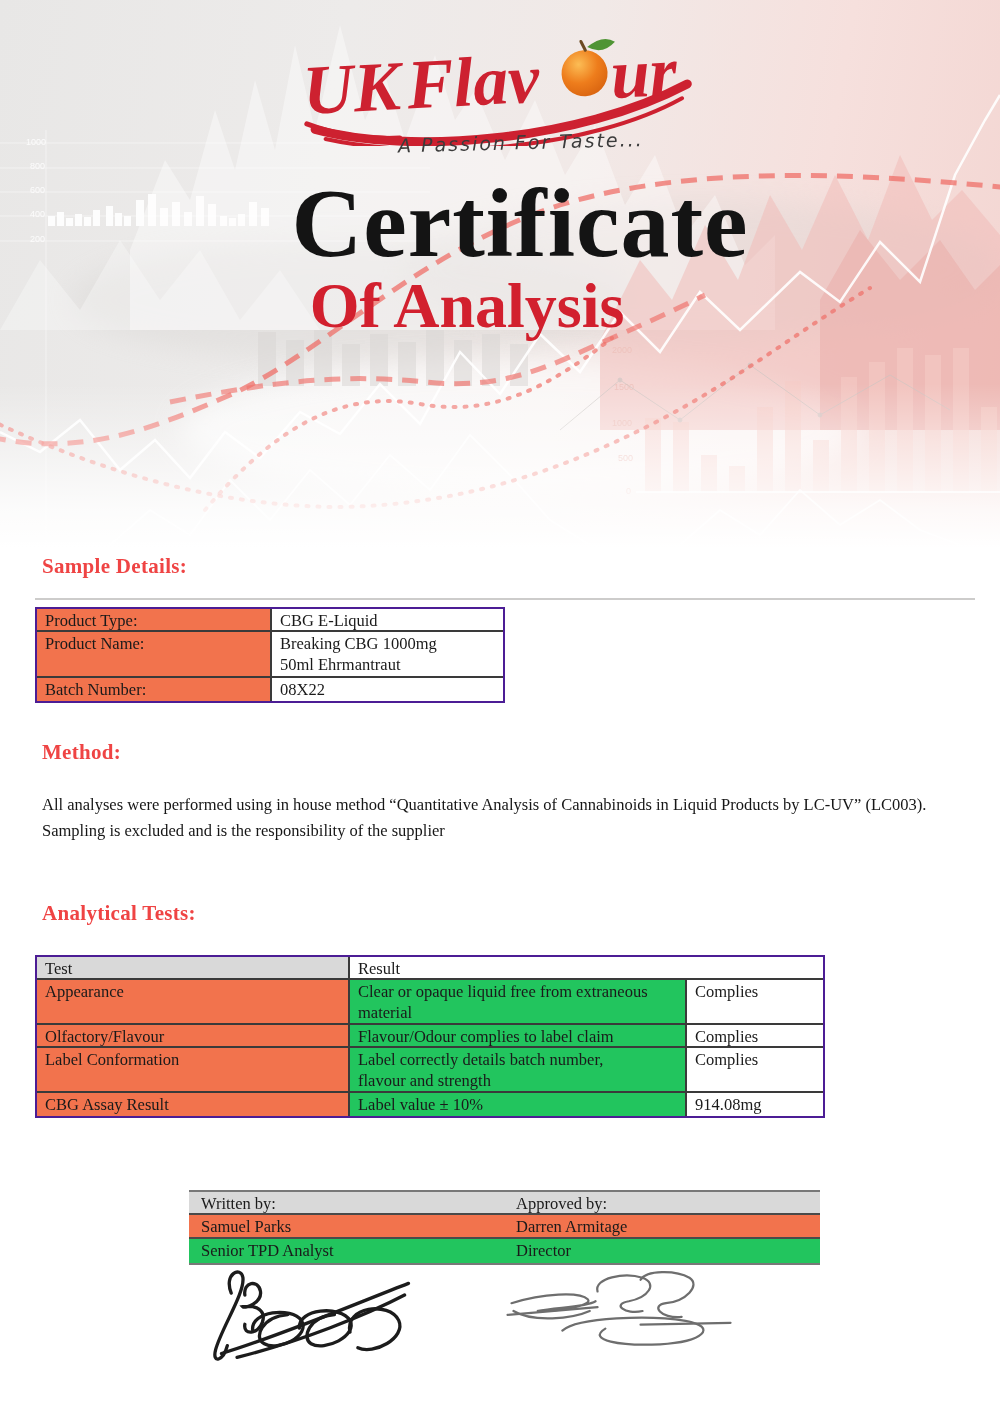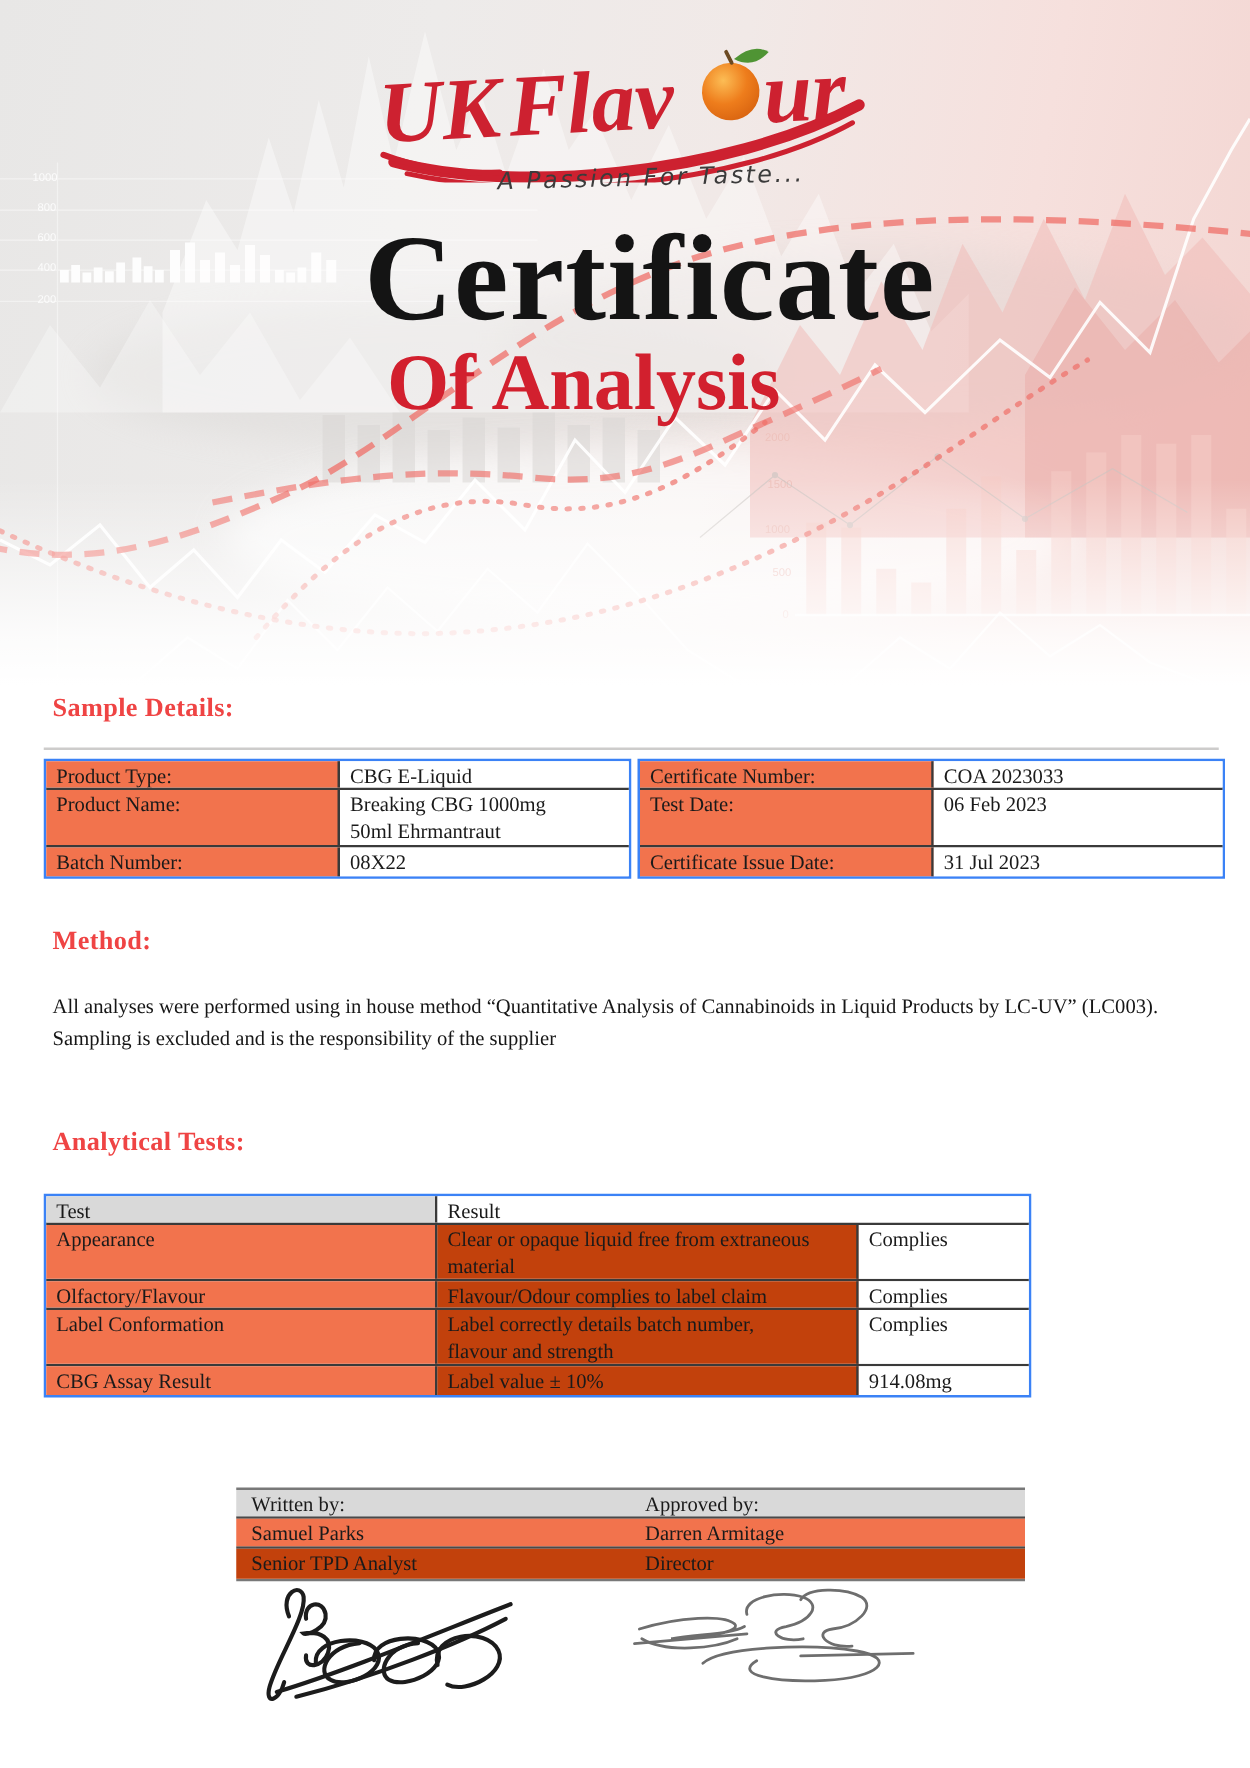"Product Type:" .tbl { border: 2px solid #3b82f6 -> 2px solid #4c1d95 }
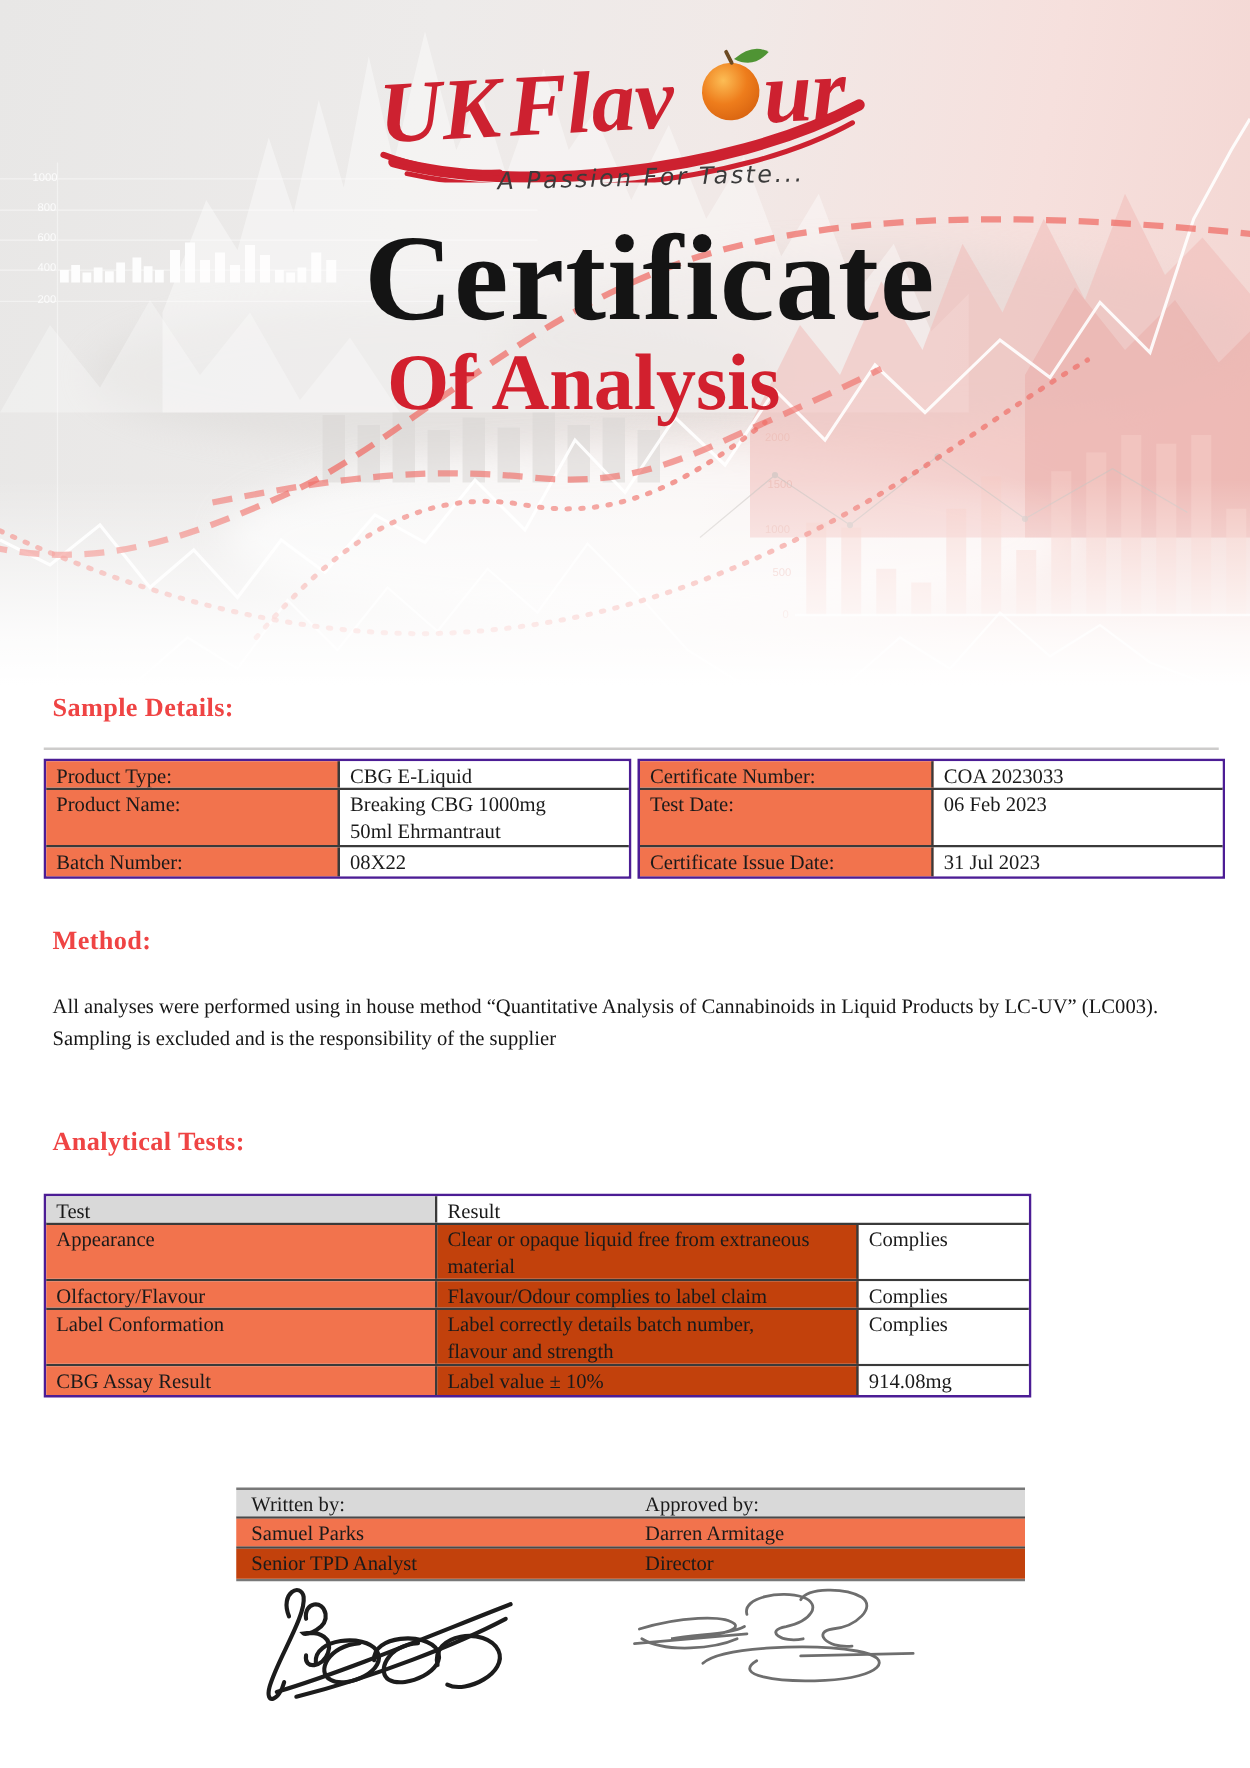"Certificate Number:" div.tbl { html: <div> <div> <div>Certificate Number:</div> <div>COA 2023033</div> </div> <div> <div>Test Date:</div> <div>06 Feb 2023</div> </div> <div> <div>Certificate Issue Date:</div> <div>31 Jul 2023</div> </div> </div> -> none }
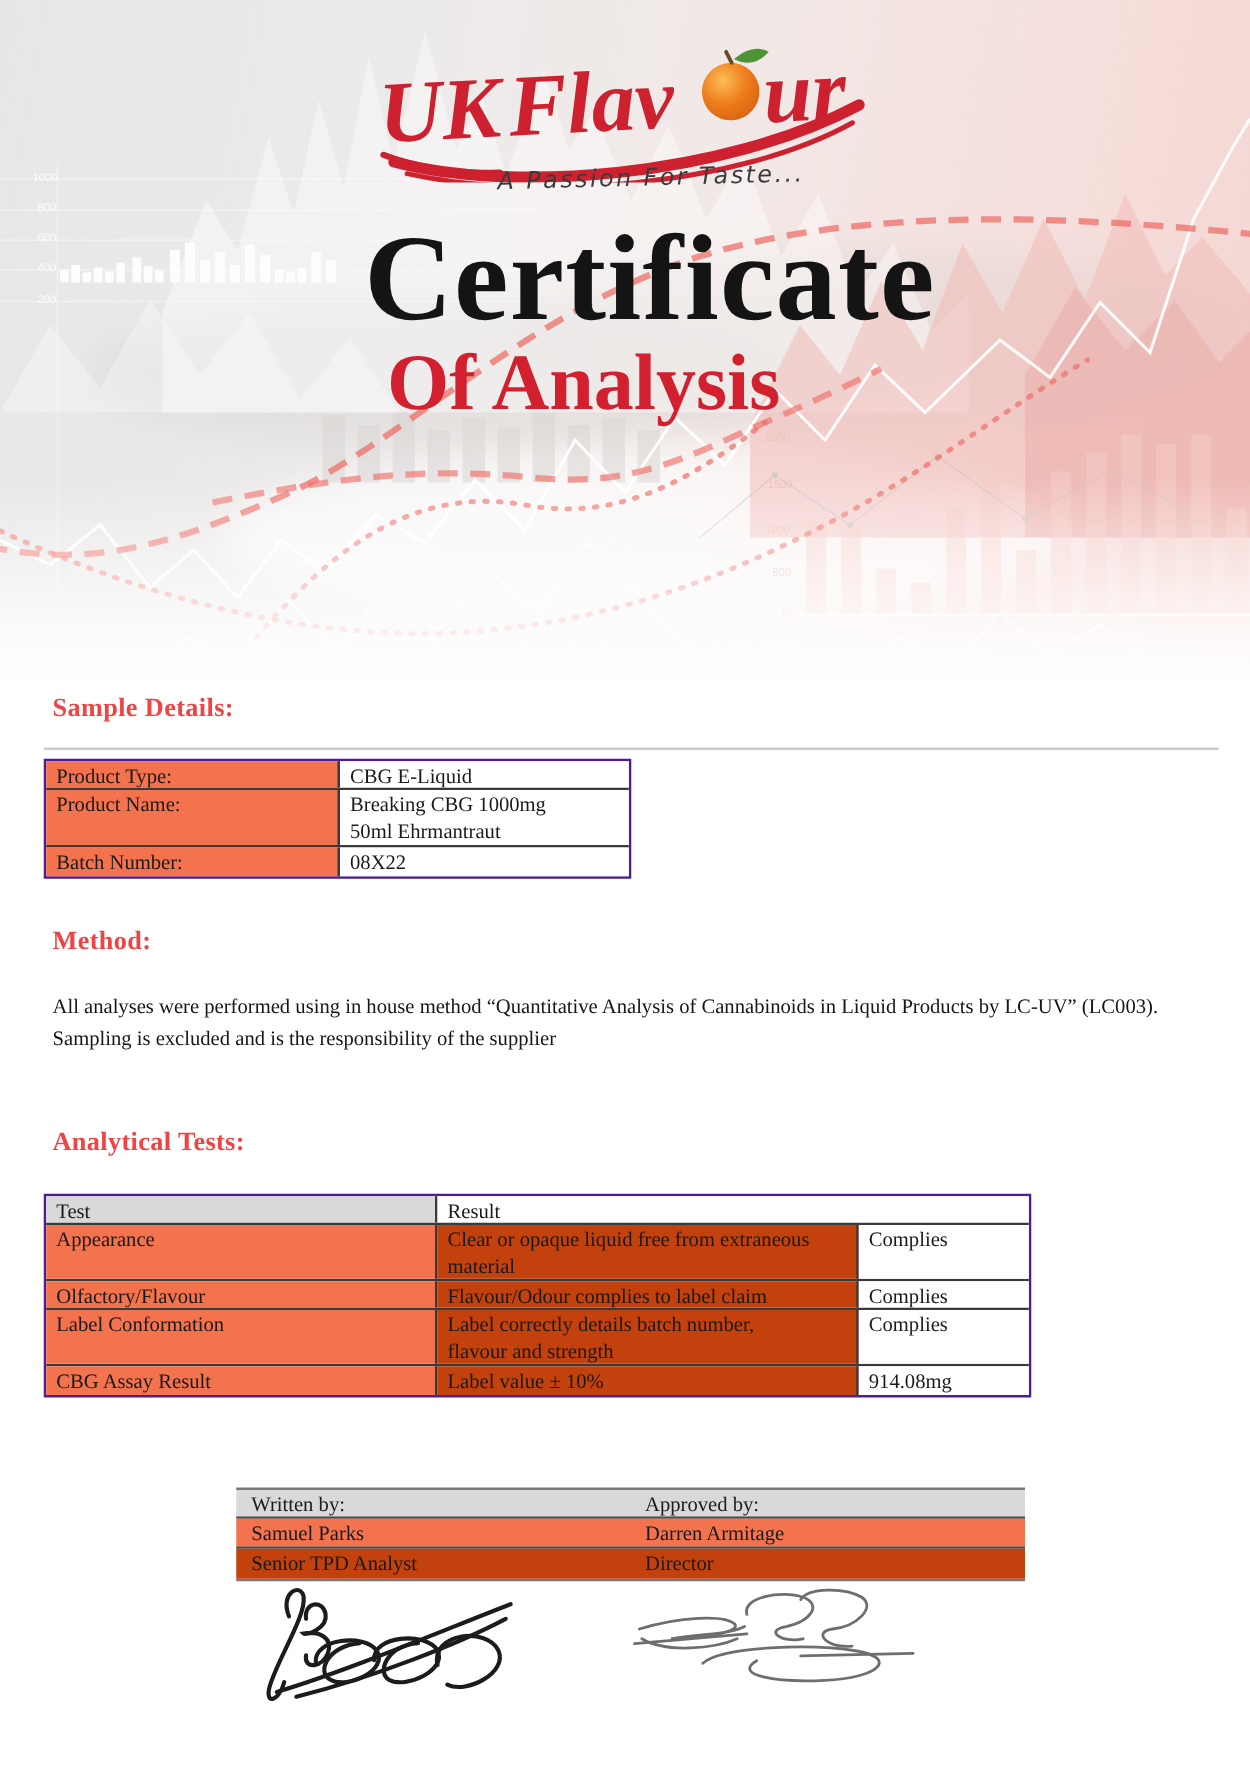"Clear or opaque liquid free" .peach { background: #c2410c -> #22c55e }
